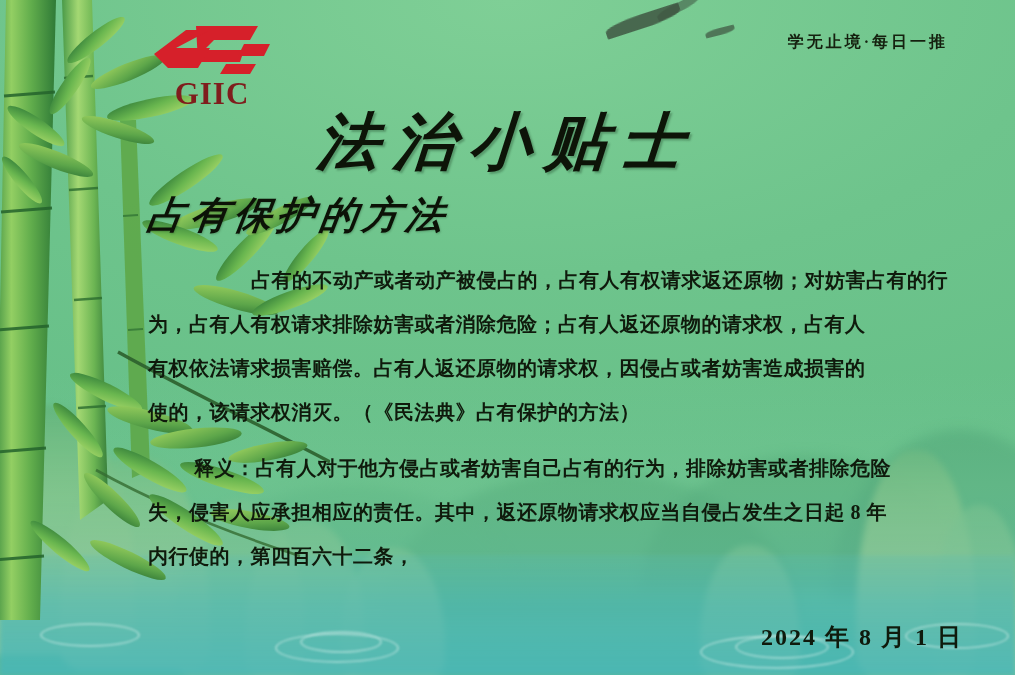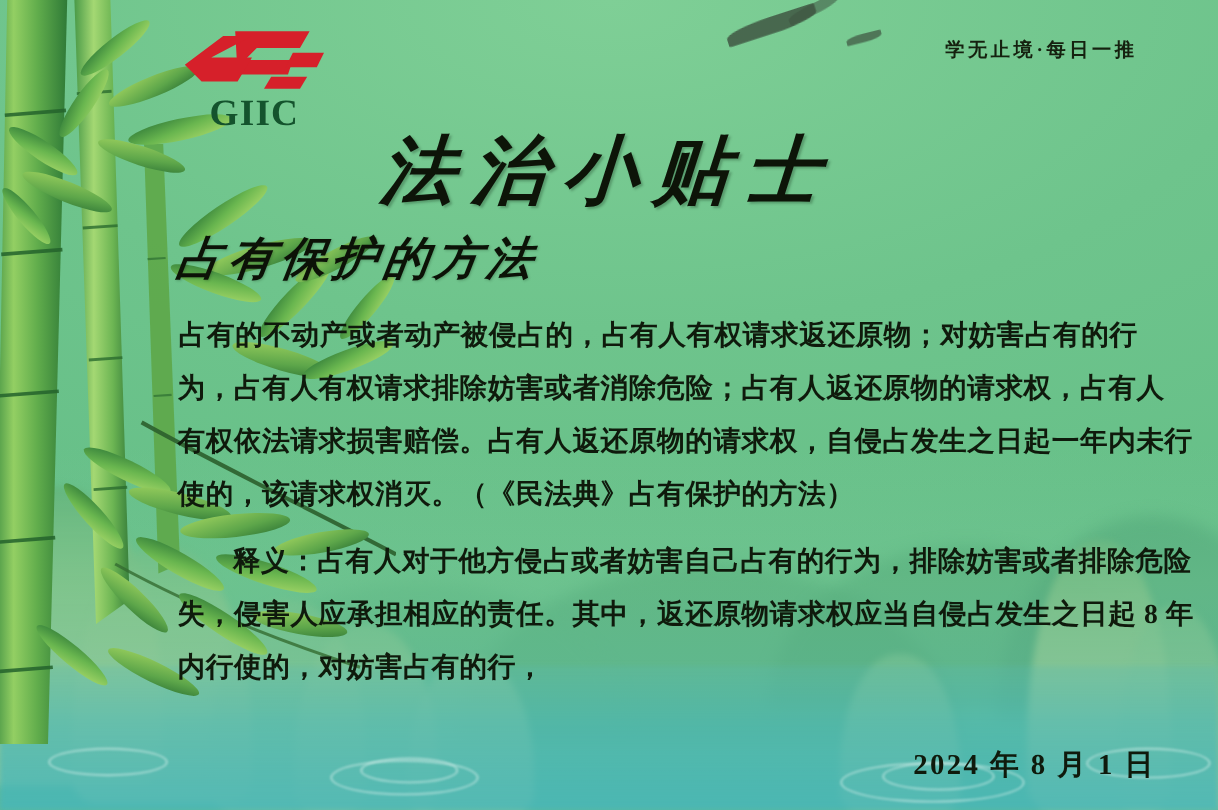"GIIC" .logo-text { color: #14532d -> #7f1d1d }
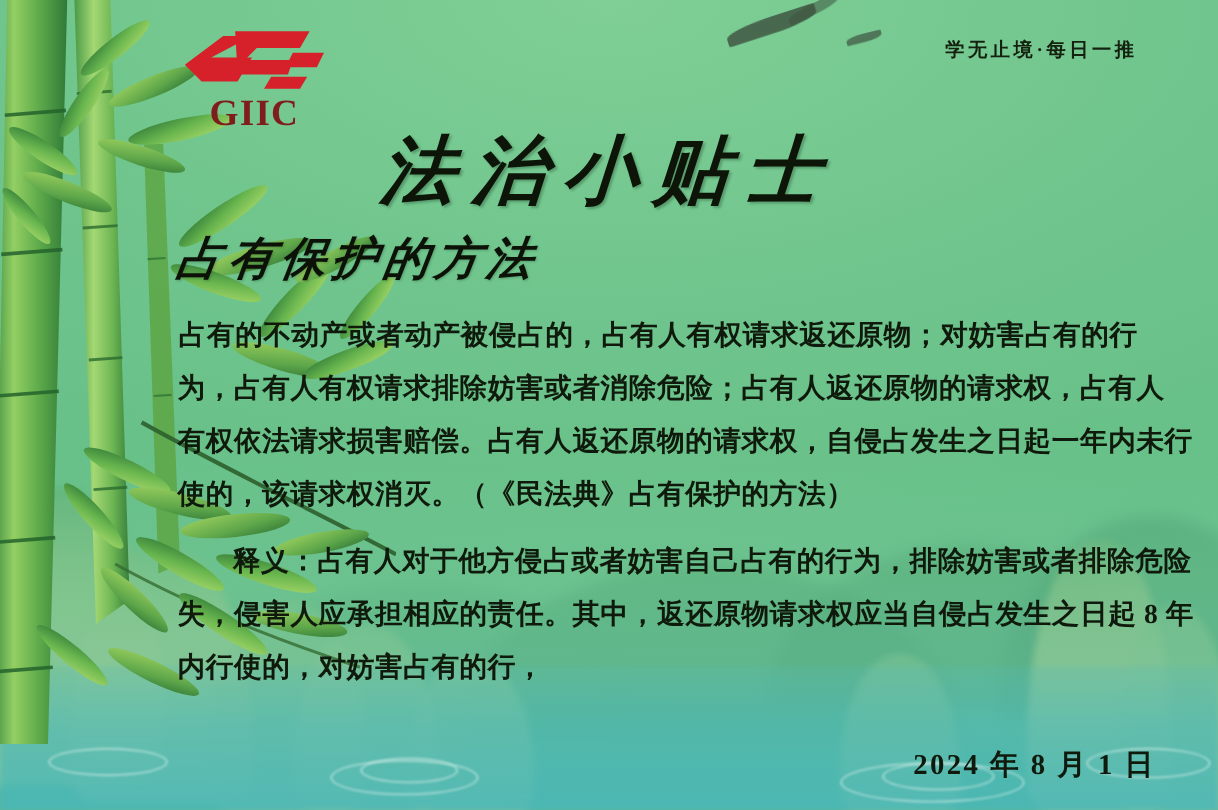"占有的不动产或者动产被侵占的，占有人有权请求返还原物；对妨害占有的行" .body-copy { font-size: 23px -> 20px }
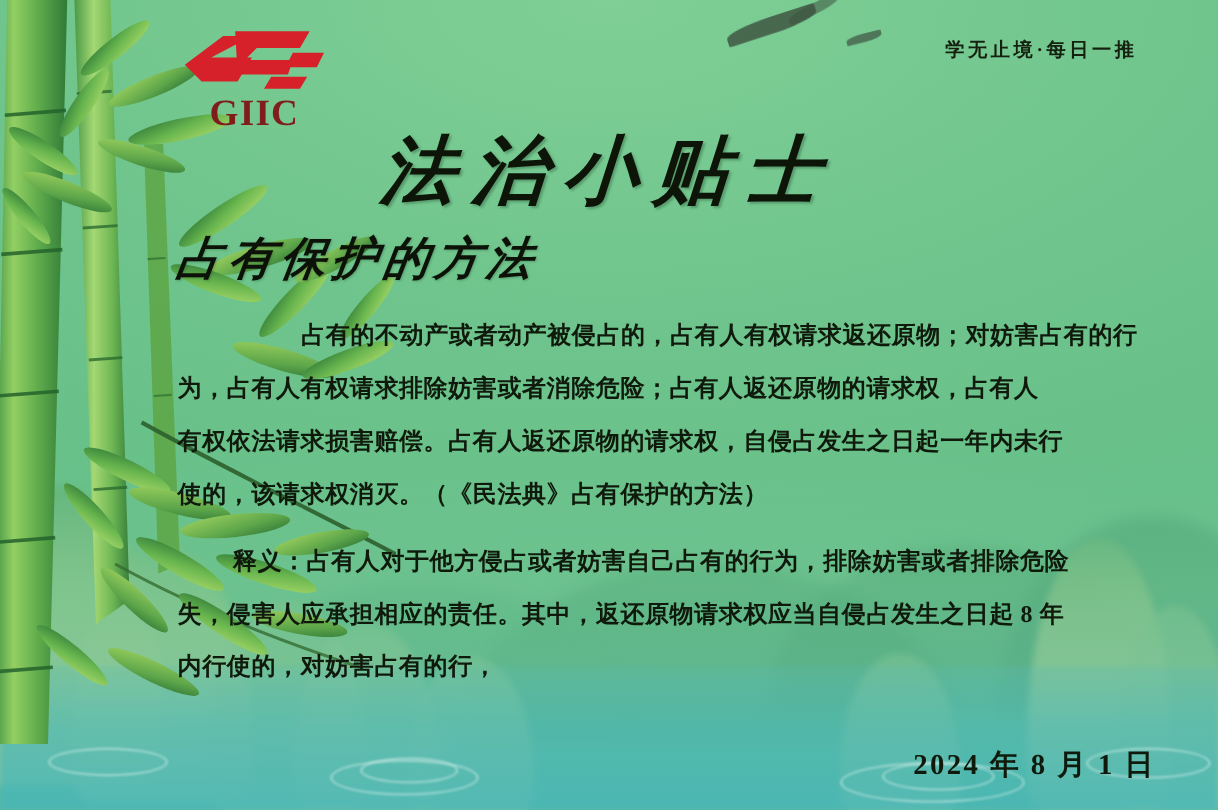"有权依法请求损害赔偿。占有人返还原物的请求权，自侵占发生之日起一年内未行" span.line { text: 自侵占发生之日起一年内未行 -> 因侵占或者妨害造成损害的 }
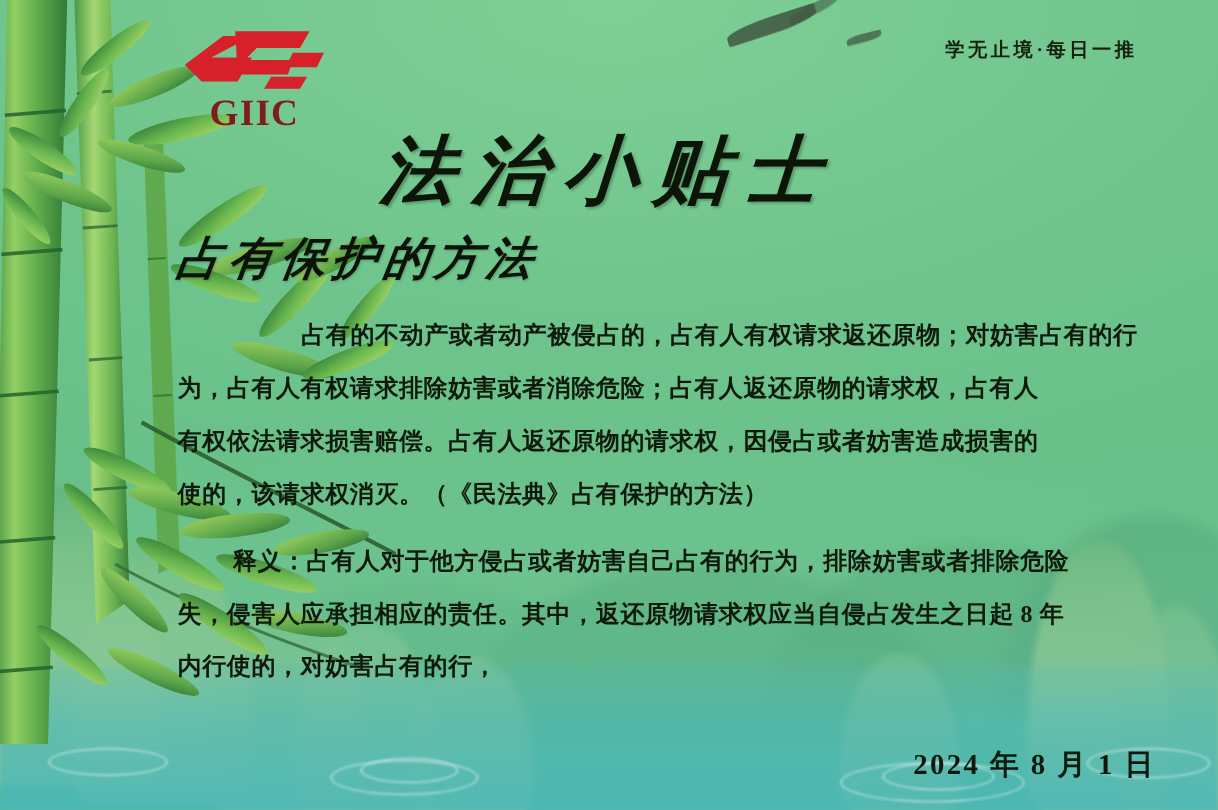"内行使的，对妨害占有的行，" span.line { text: 对妨害占有的行 -> 第四百六十二条 }
